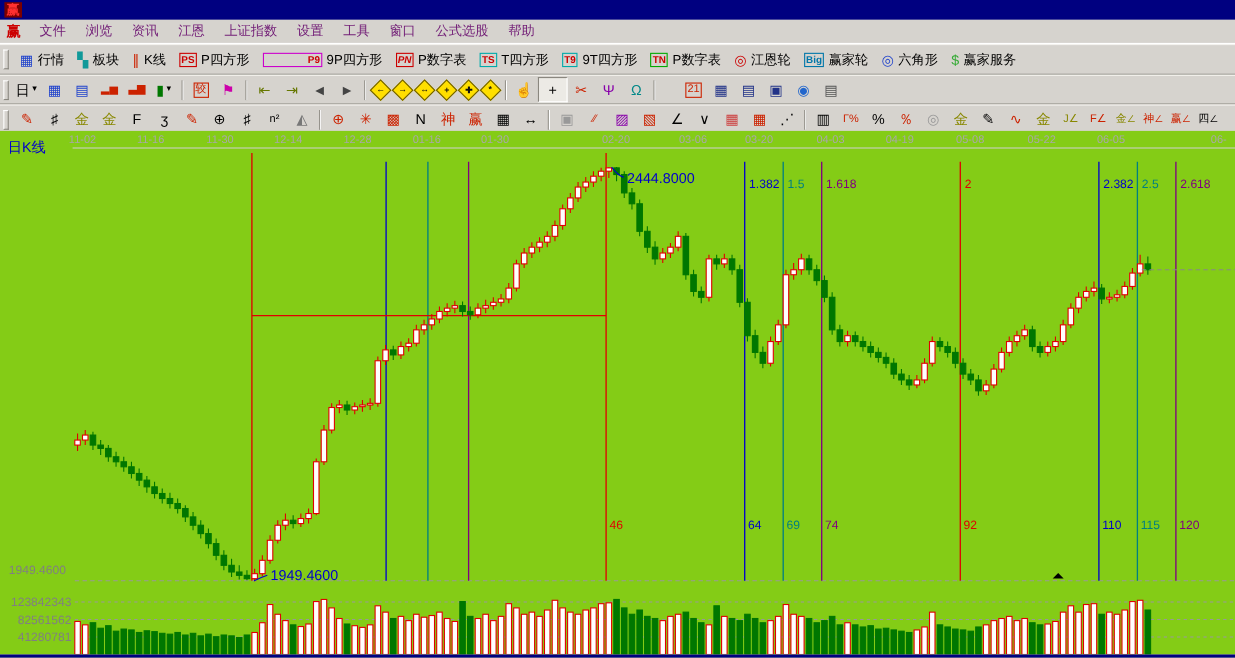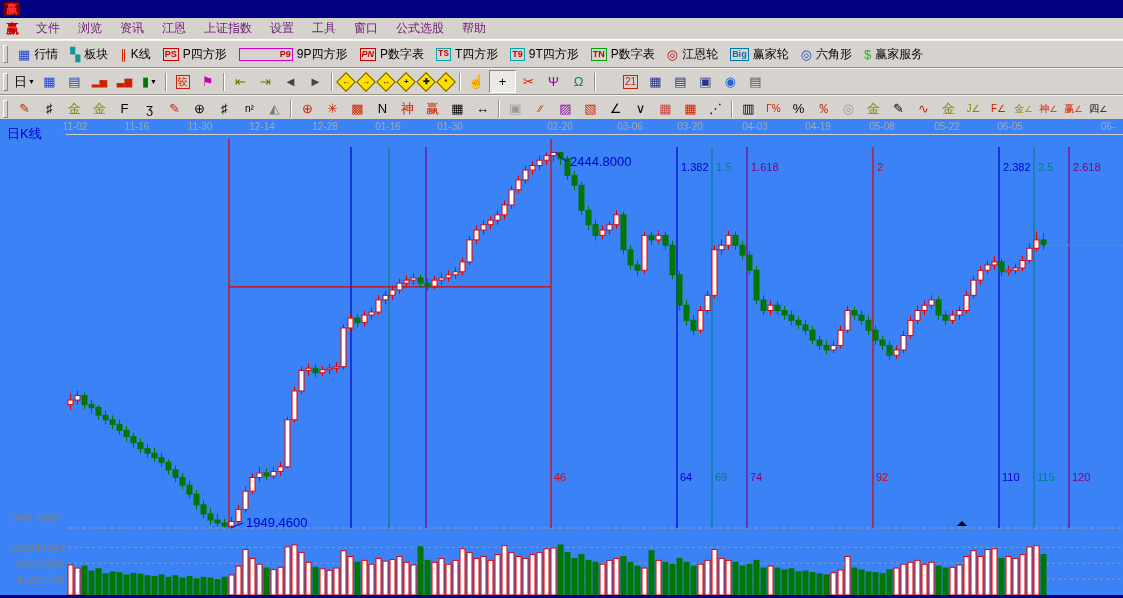"TS" span.chip { font-family: Liberation Mono, monospace -> none }
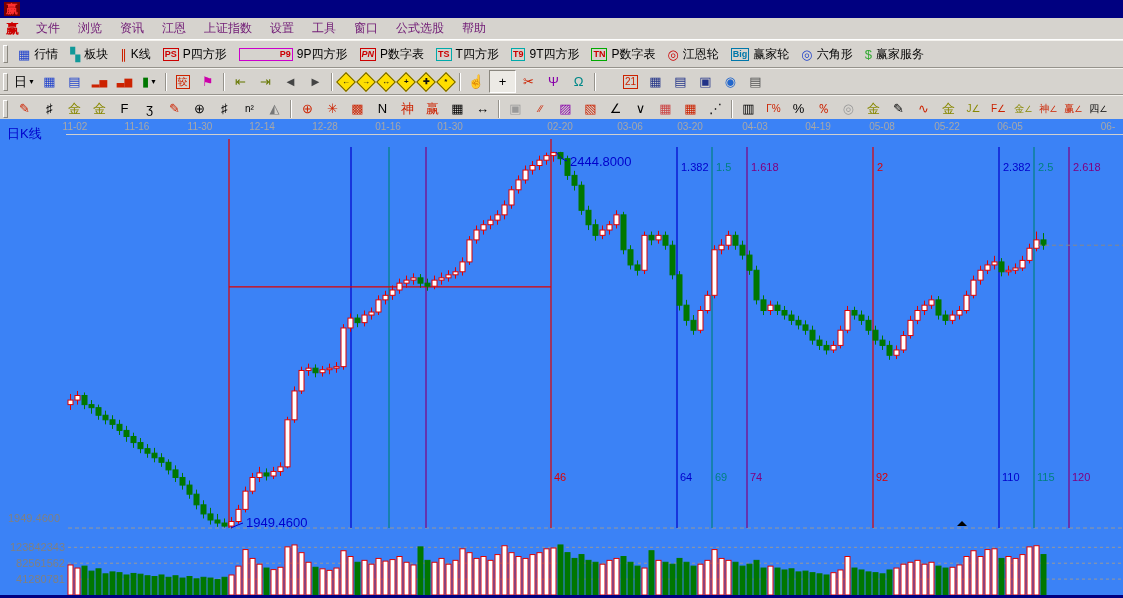"日K线" #chart-region { background: #3b82f6 -> #84cc16 }
